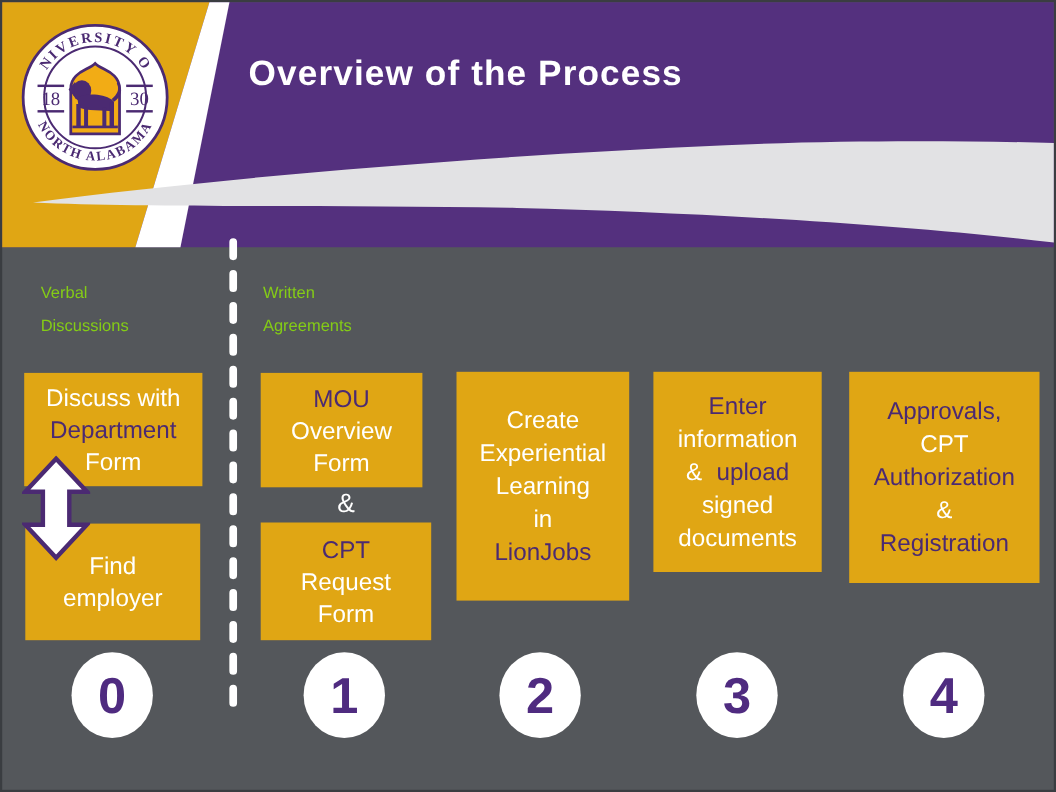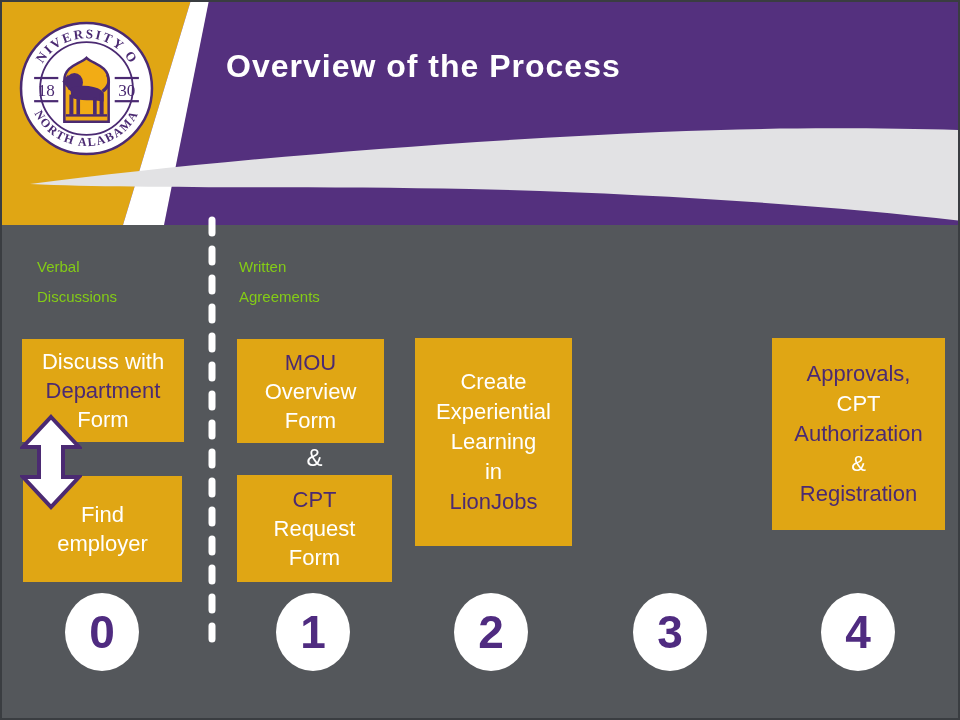"Enter" div.gbox { html: none -> <div> <span>Enter</span> <span>information</span> <span> <span>&amp;</span> <span>upload</span> </span> <span>signed</span> <span>documents</span> </div> }
